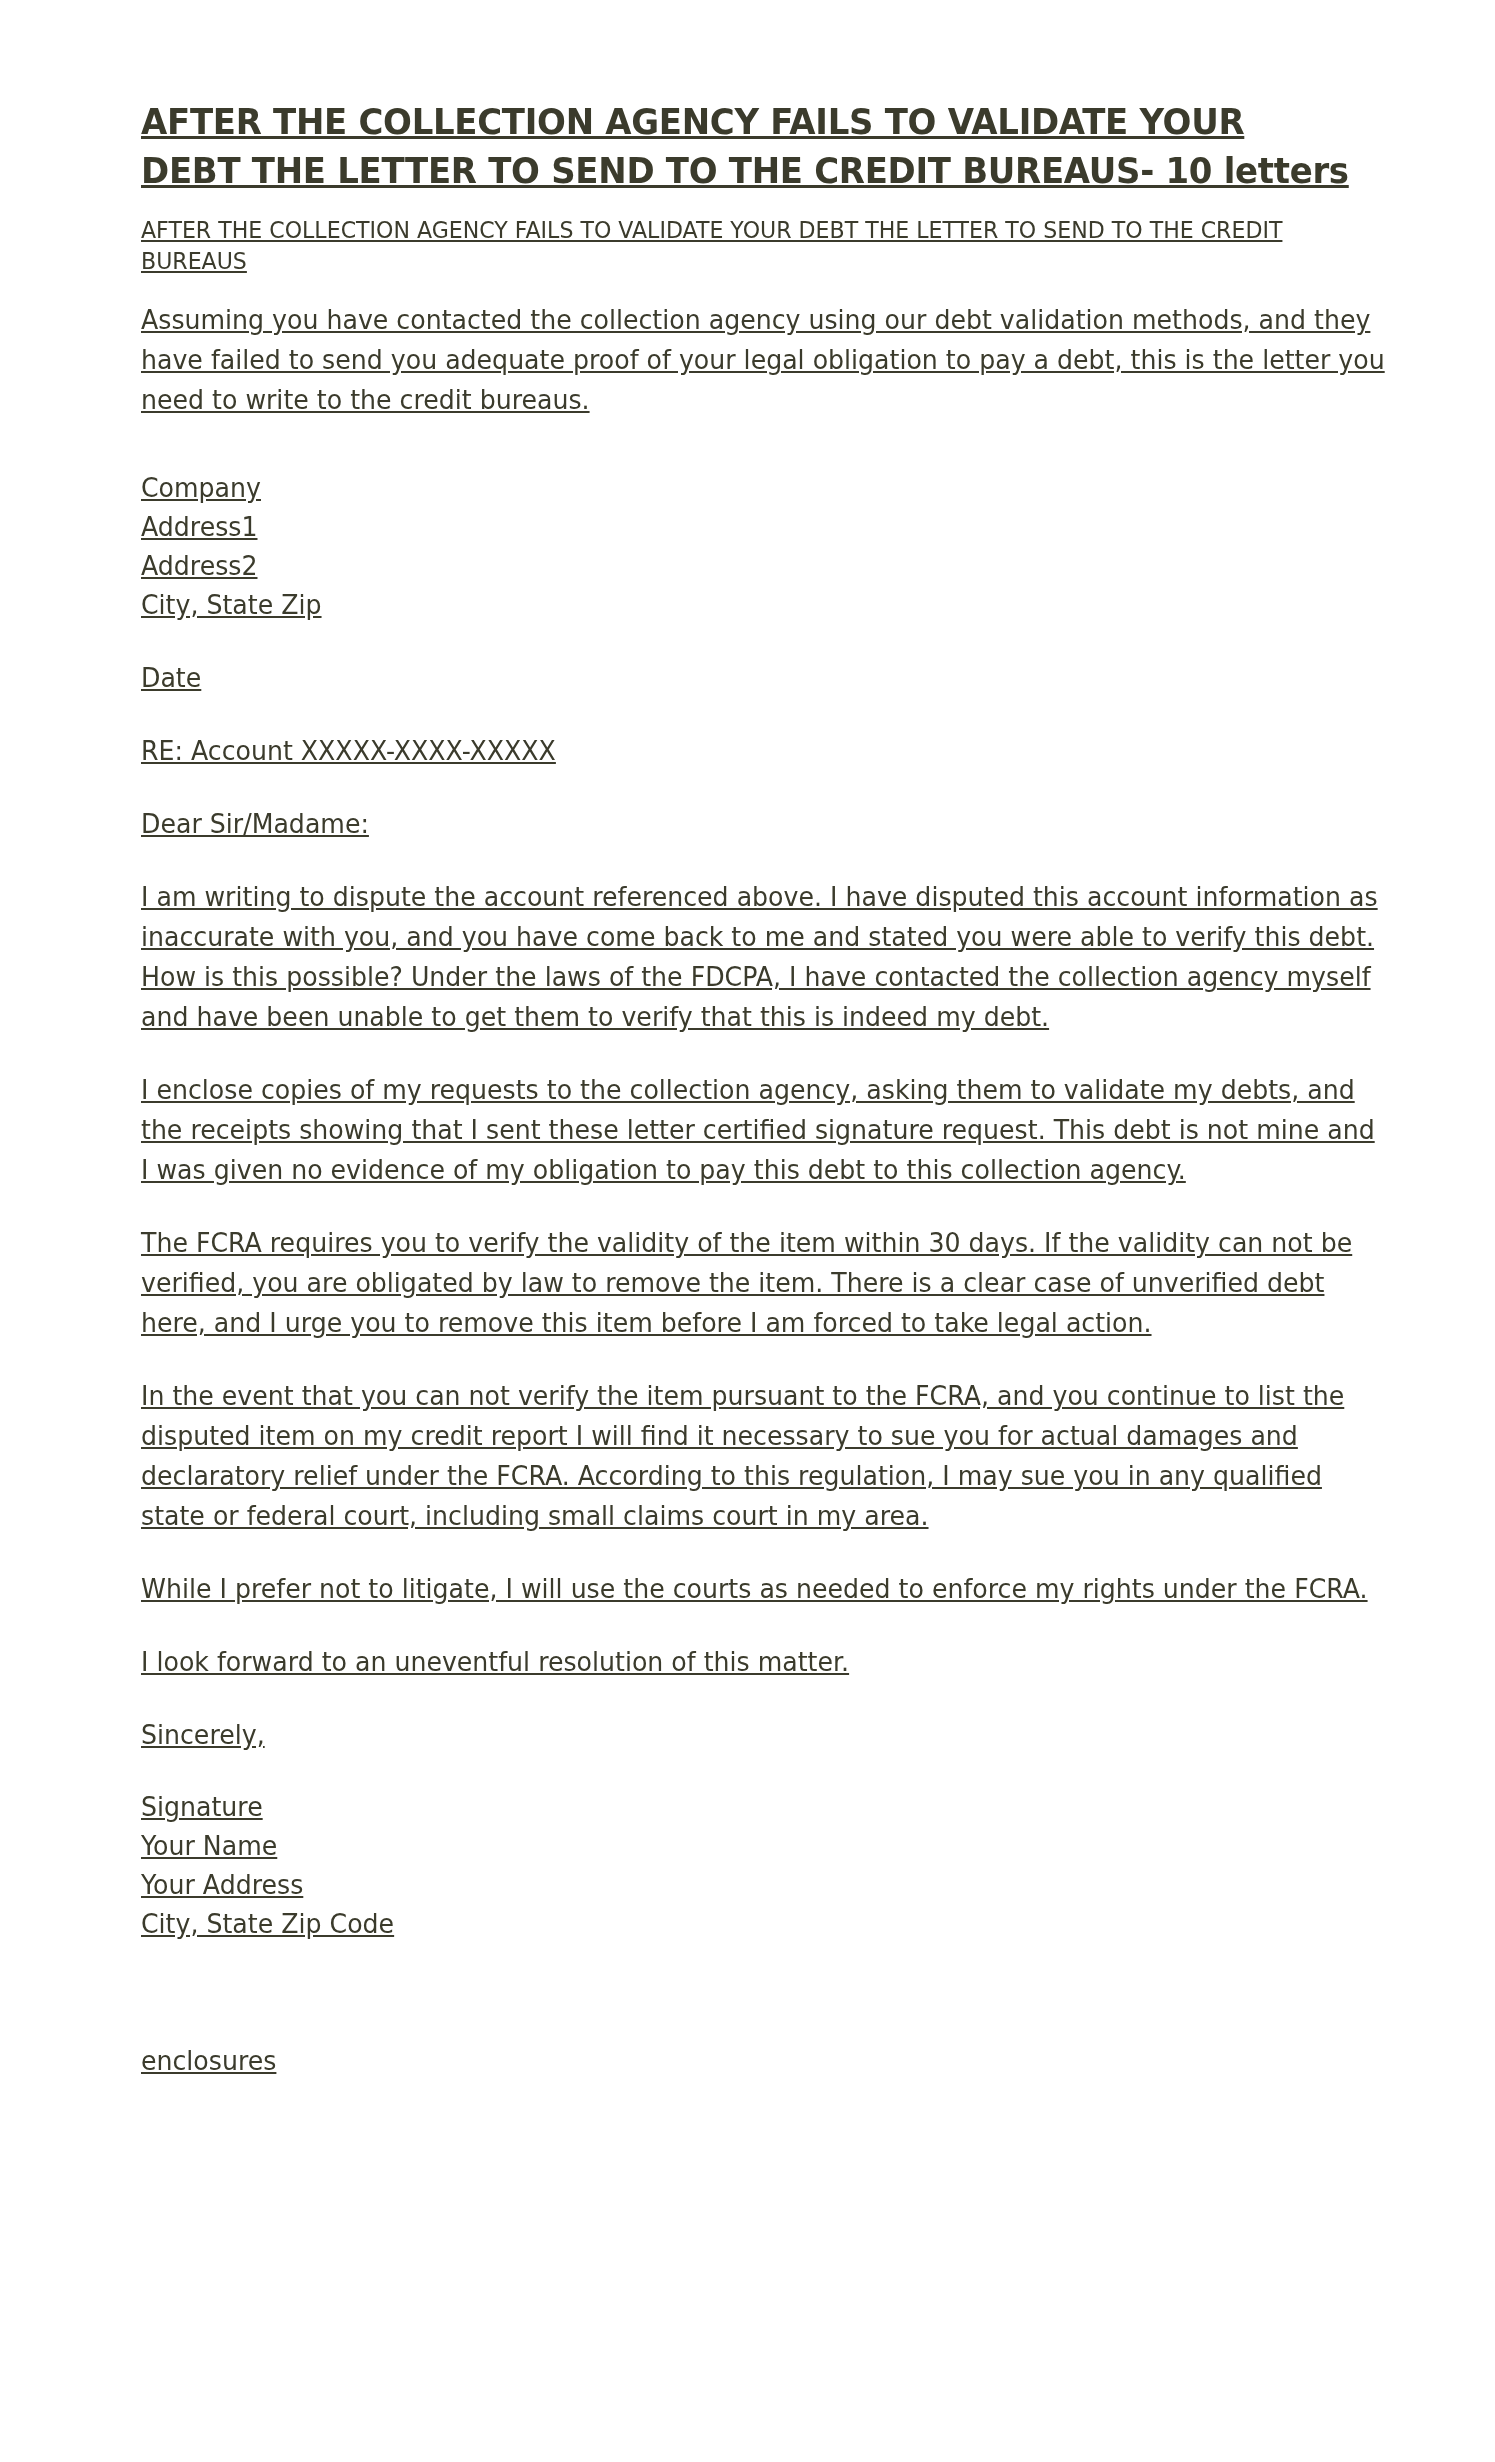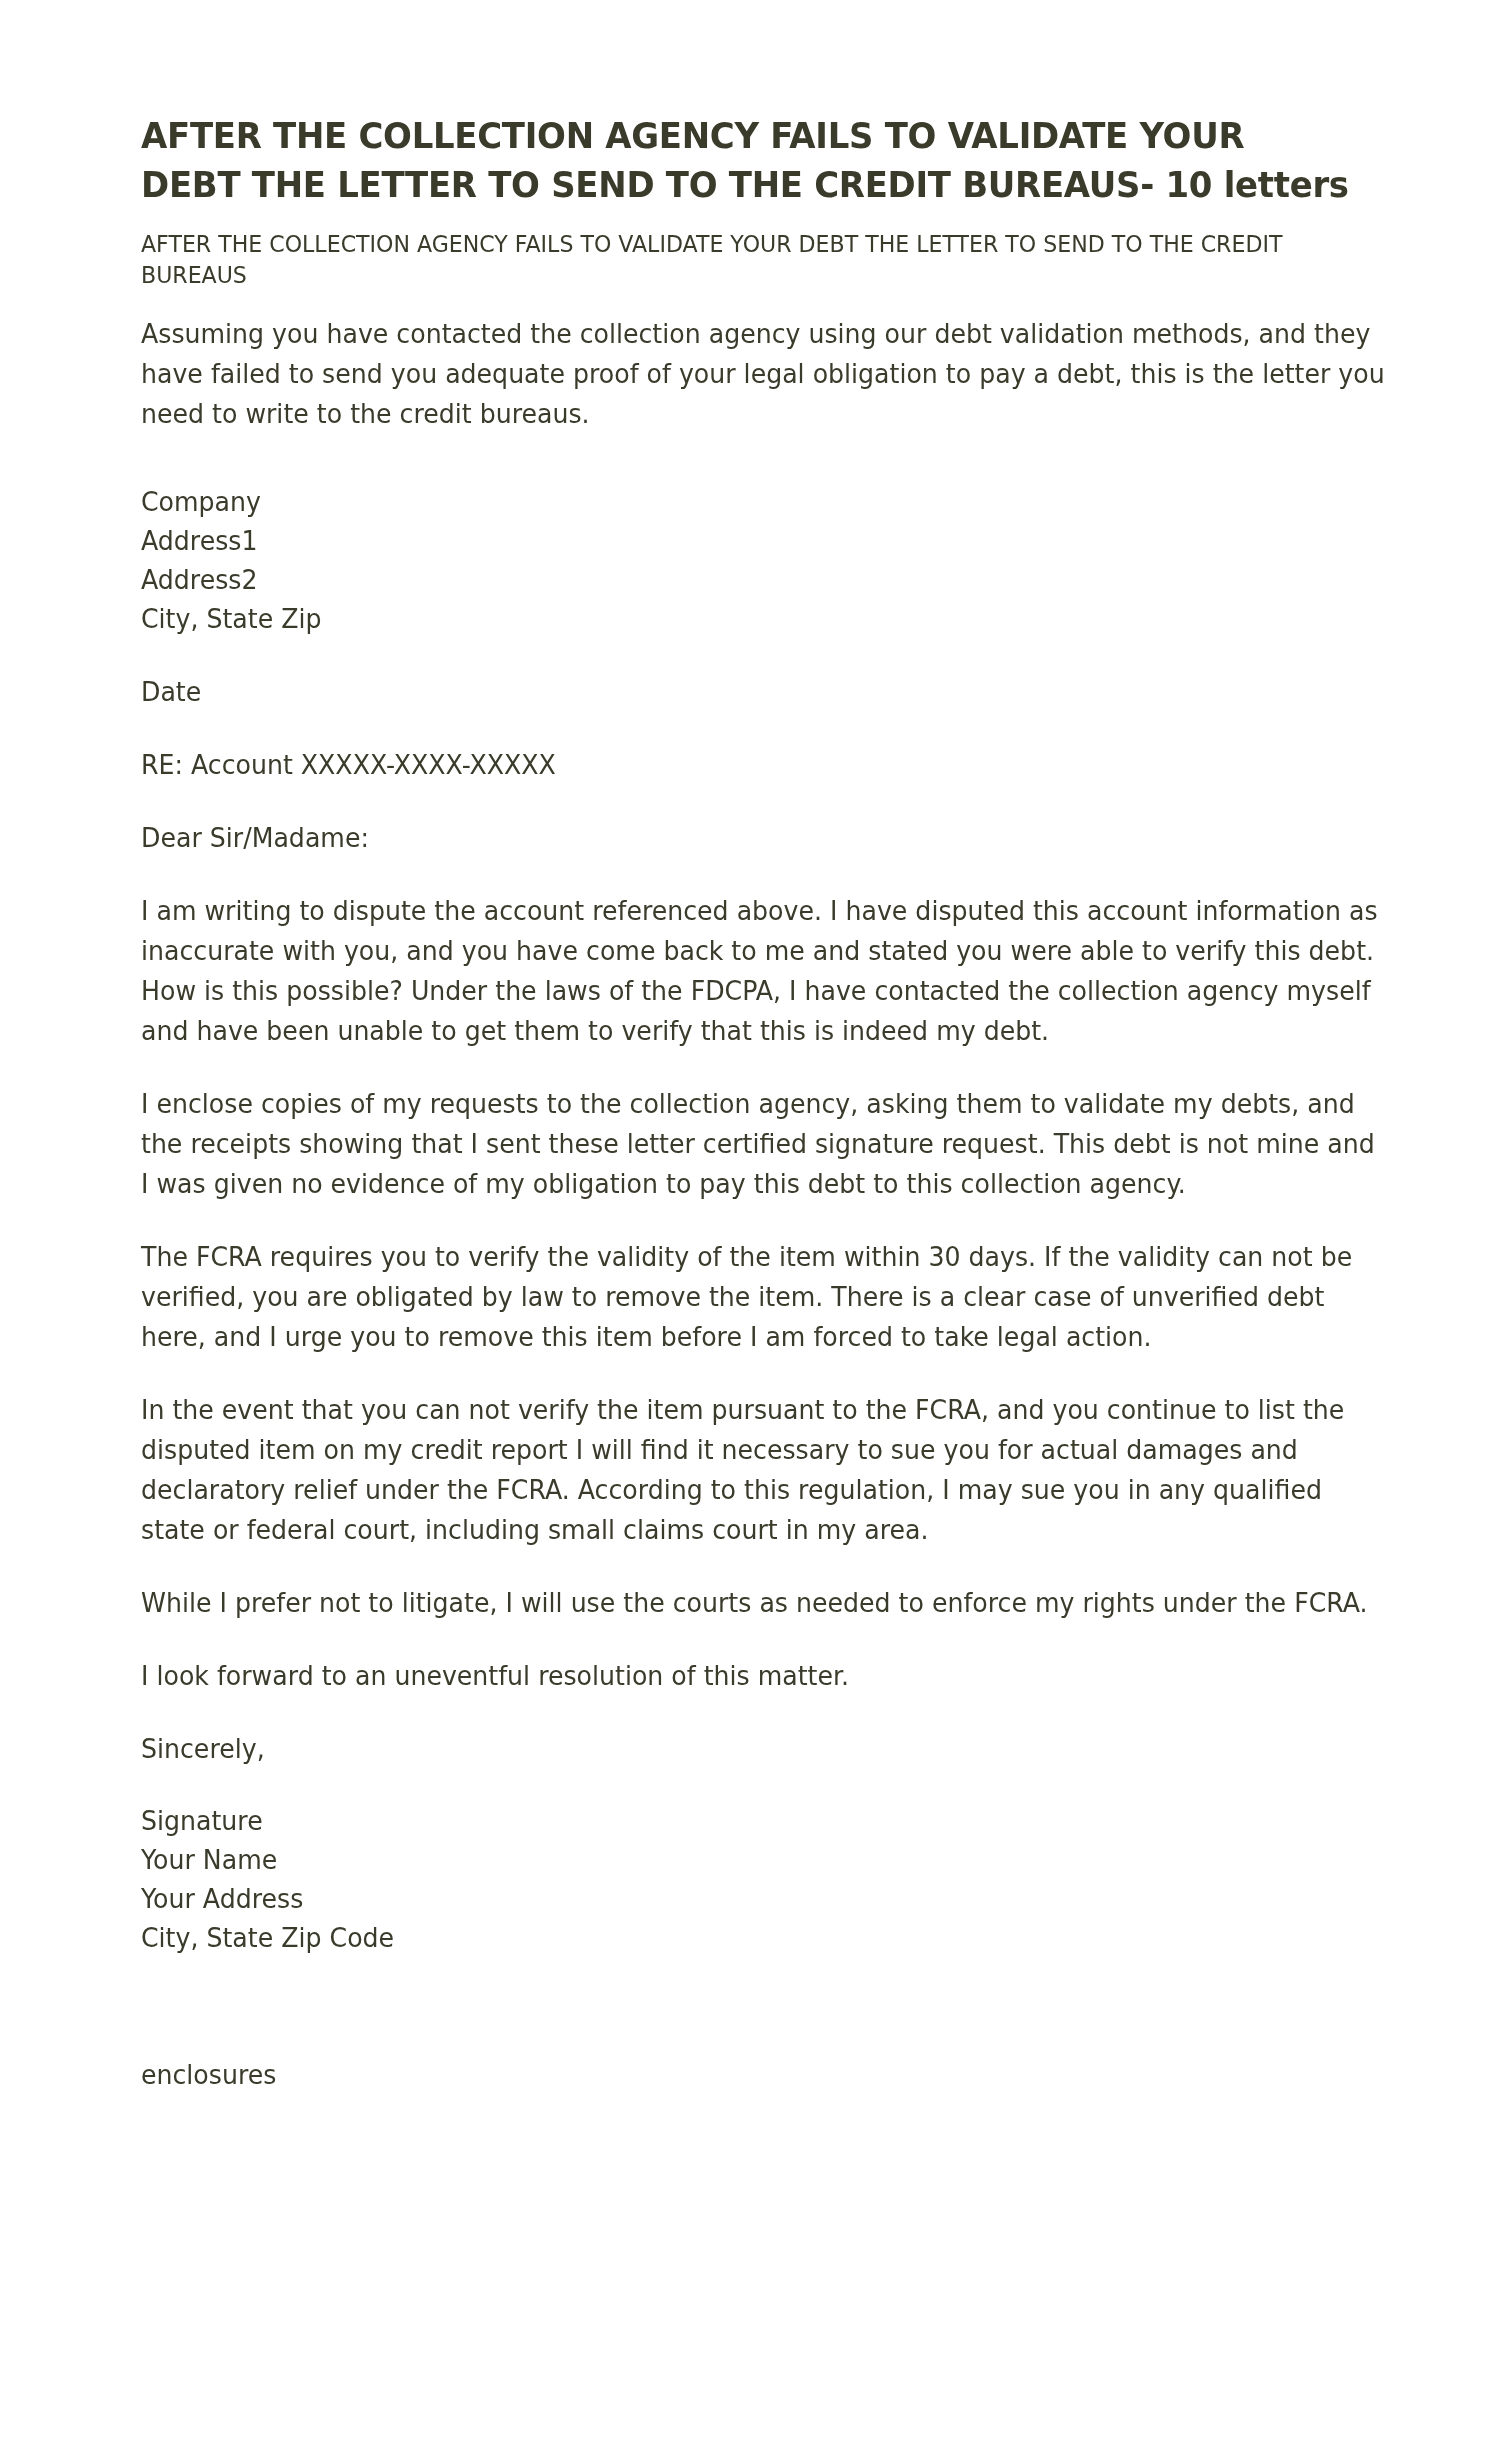"AFTER THE COLLECTION AGENCY FAILS" .page { text-decoration: none -> underline; top: 112px -> 98px }
